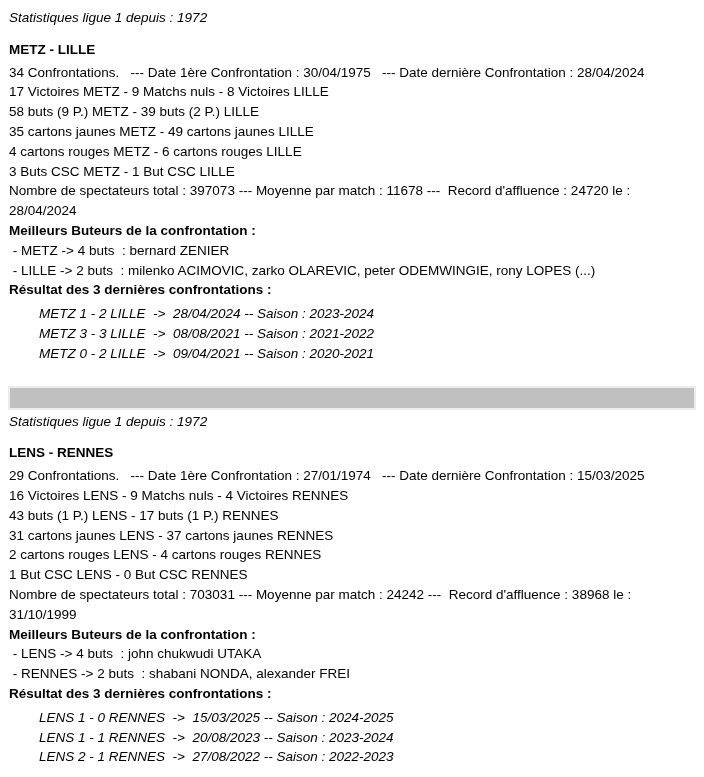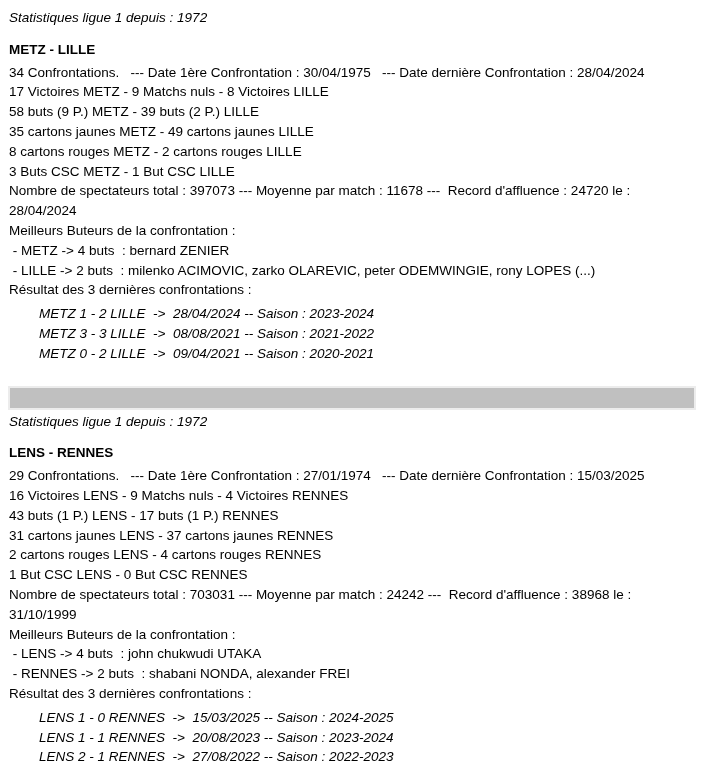"8 cartons rouges METZ -" div.line { text: 8 cartons rouges METZ - 2 -> 4 cartons rouges METZ - 6 }
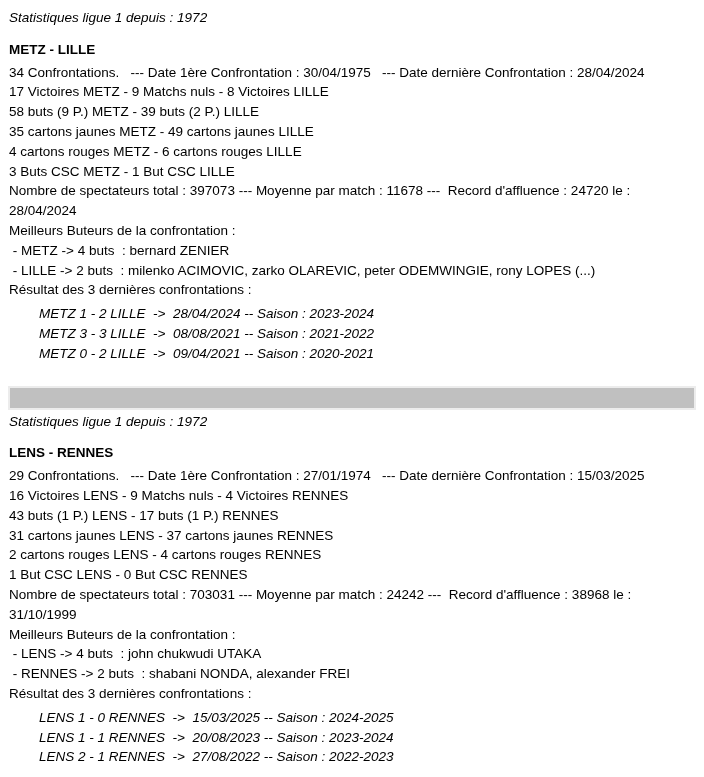"Meilleurs Buteurs de la confrontation" .subtitle-line { font-weight: normal -> bold }
